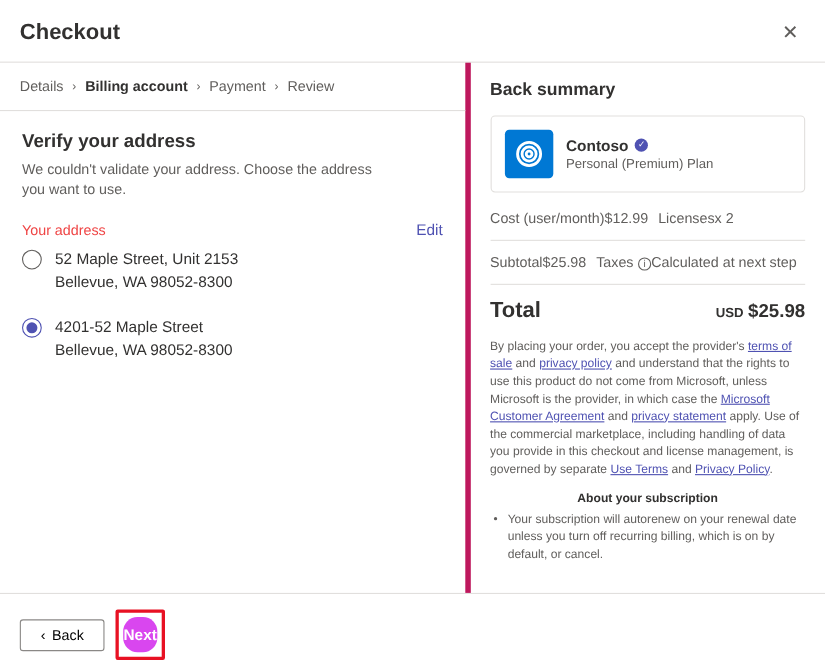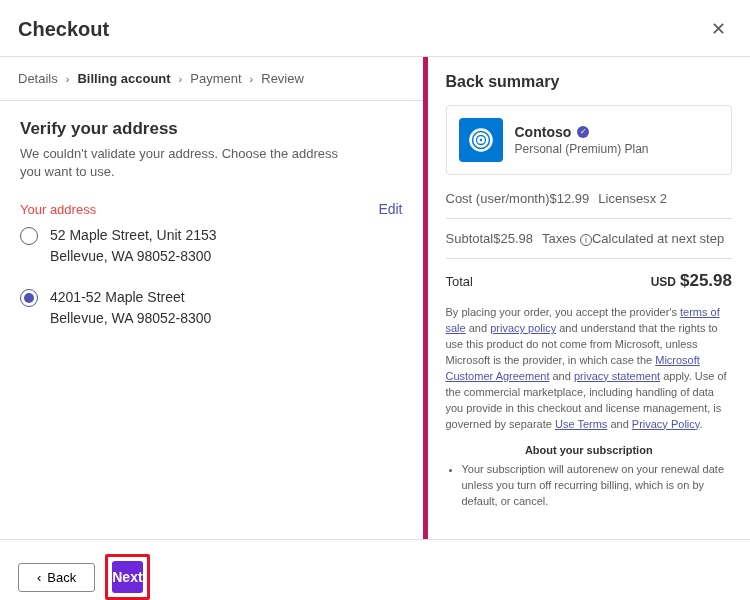"Total" .total-label { font-size: 13px -> 20px; font-weight: 400 -> 700 }
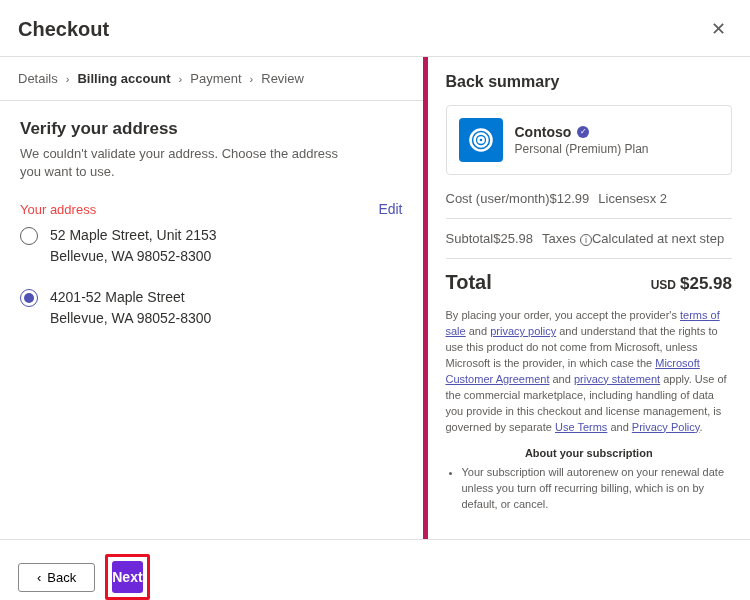"Next" .btn-next { background: #6d28d9 -> #d946ef; border-radius: 3px -> 13px }
